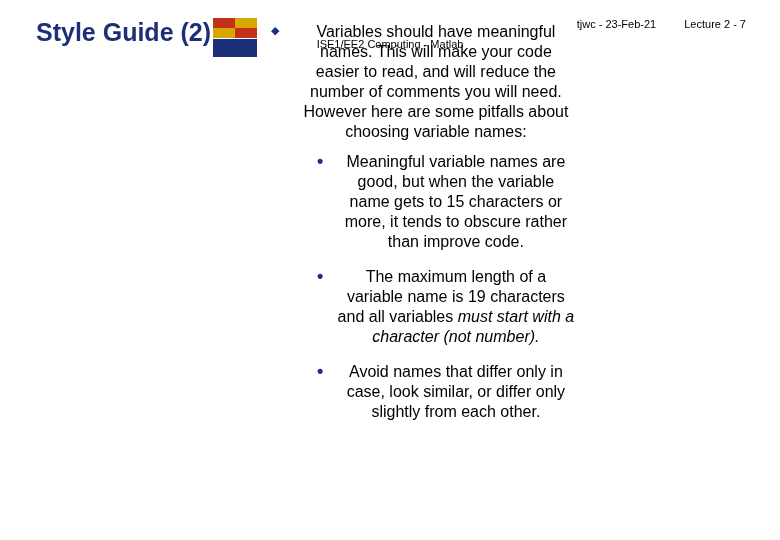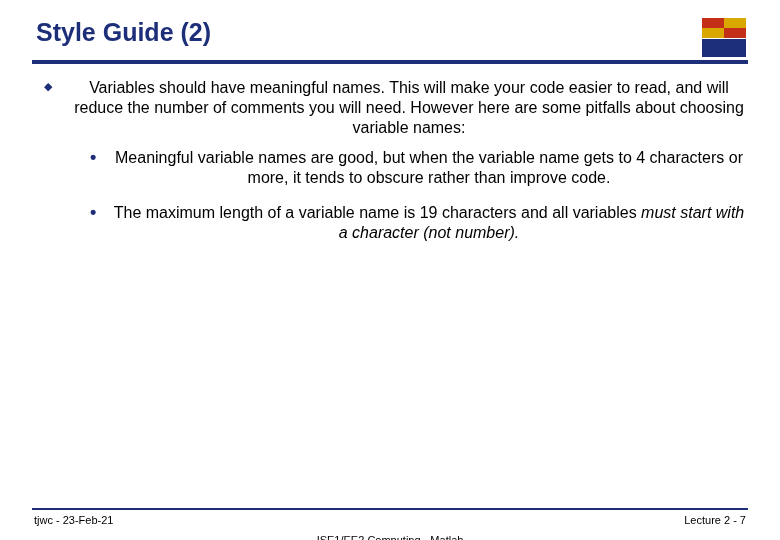"Style Guide (2)" .slide { flex-direction: column -> row }
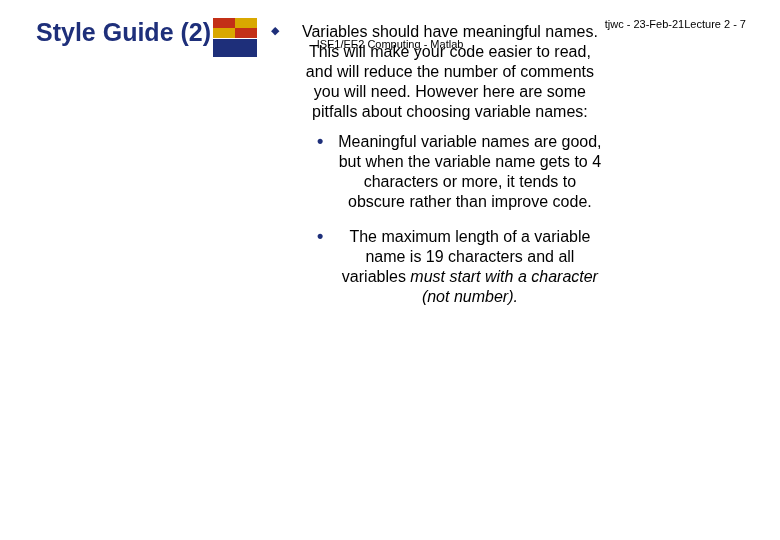"tjwc - 23-Feb-21" .footer { gap: none -> 28px }
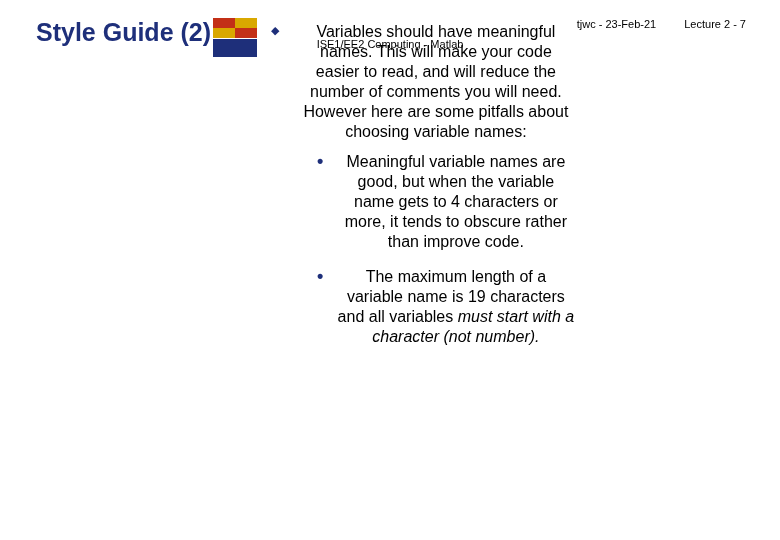"Meaningful variable names are good," span { text: 4 -> 15 }
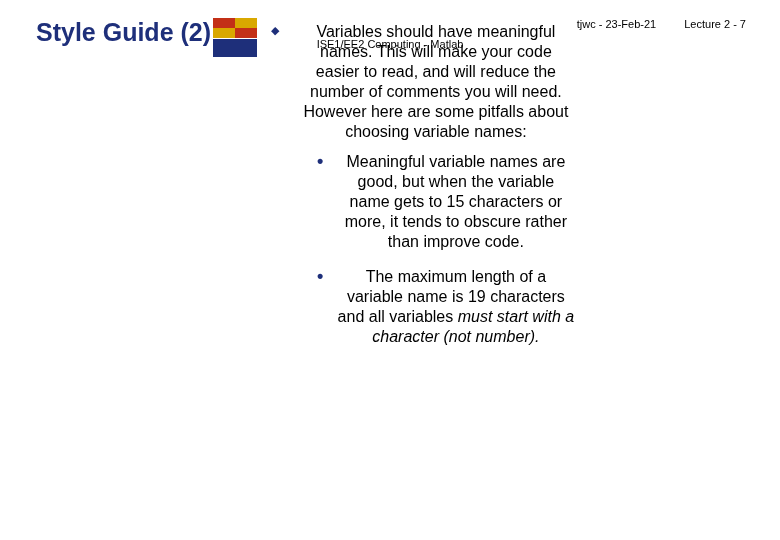"Avoid names that differ only" li { html: none -> <li> <span>Avoid names that differ only in case, look similar, or differ only slightly from each other.</span> </li> }
